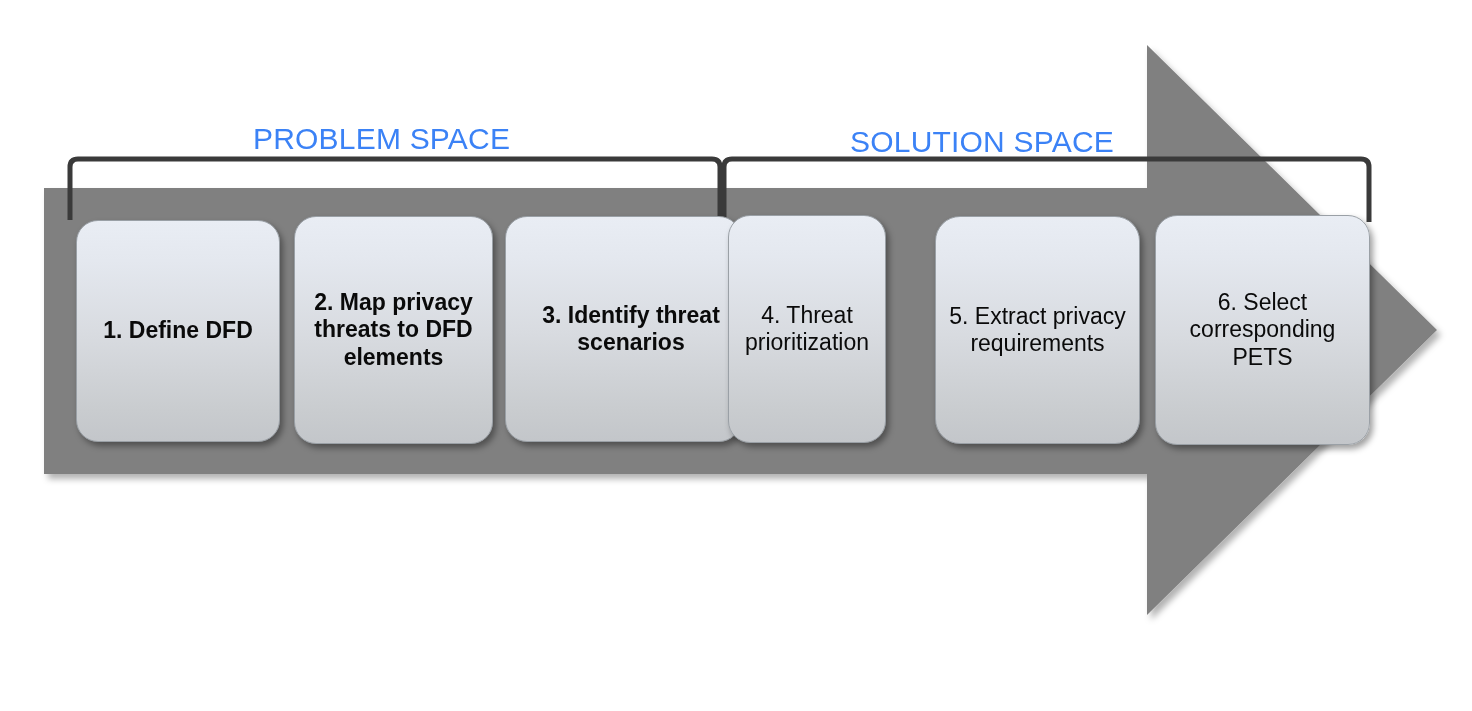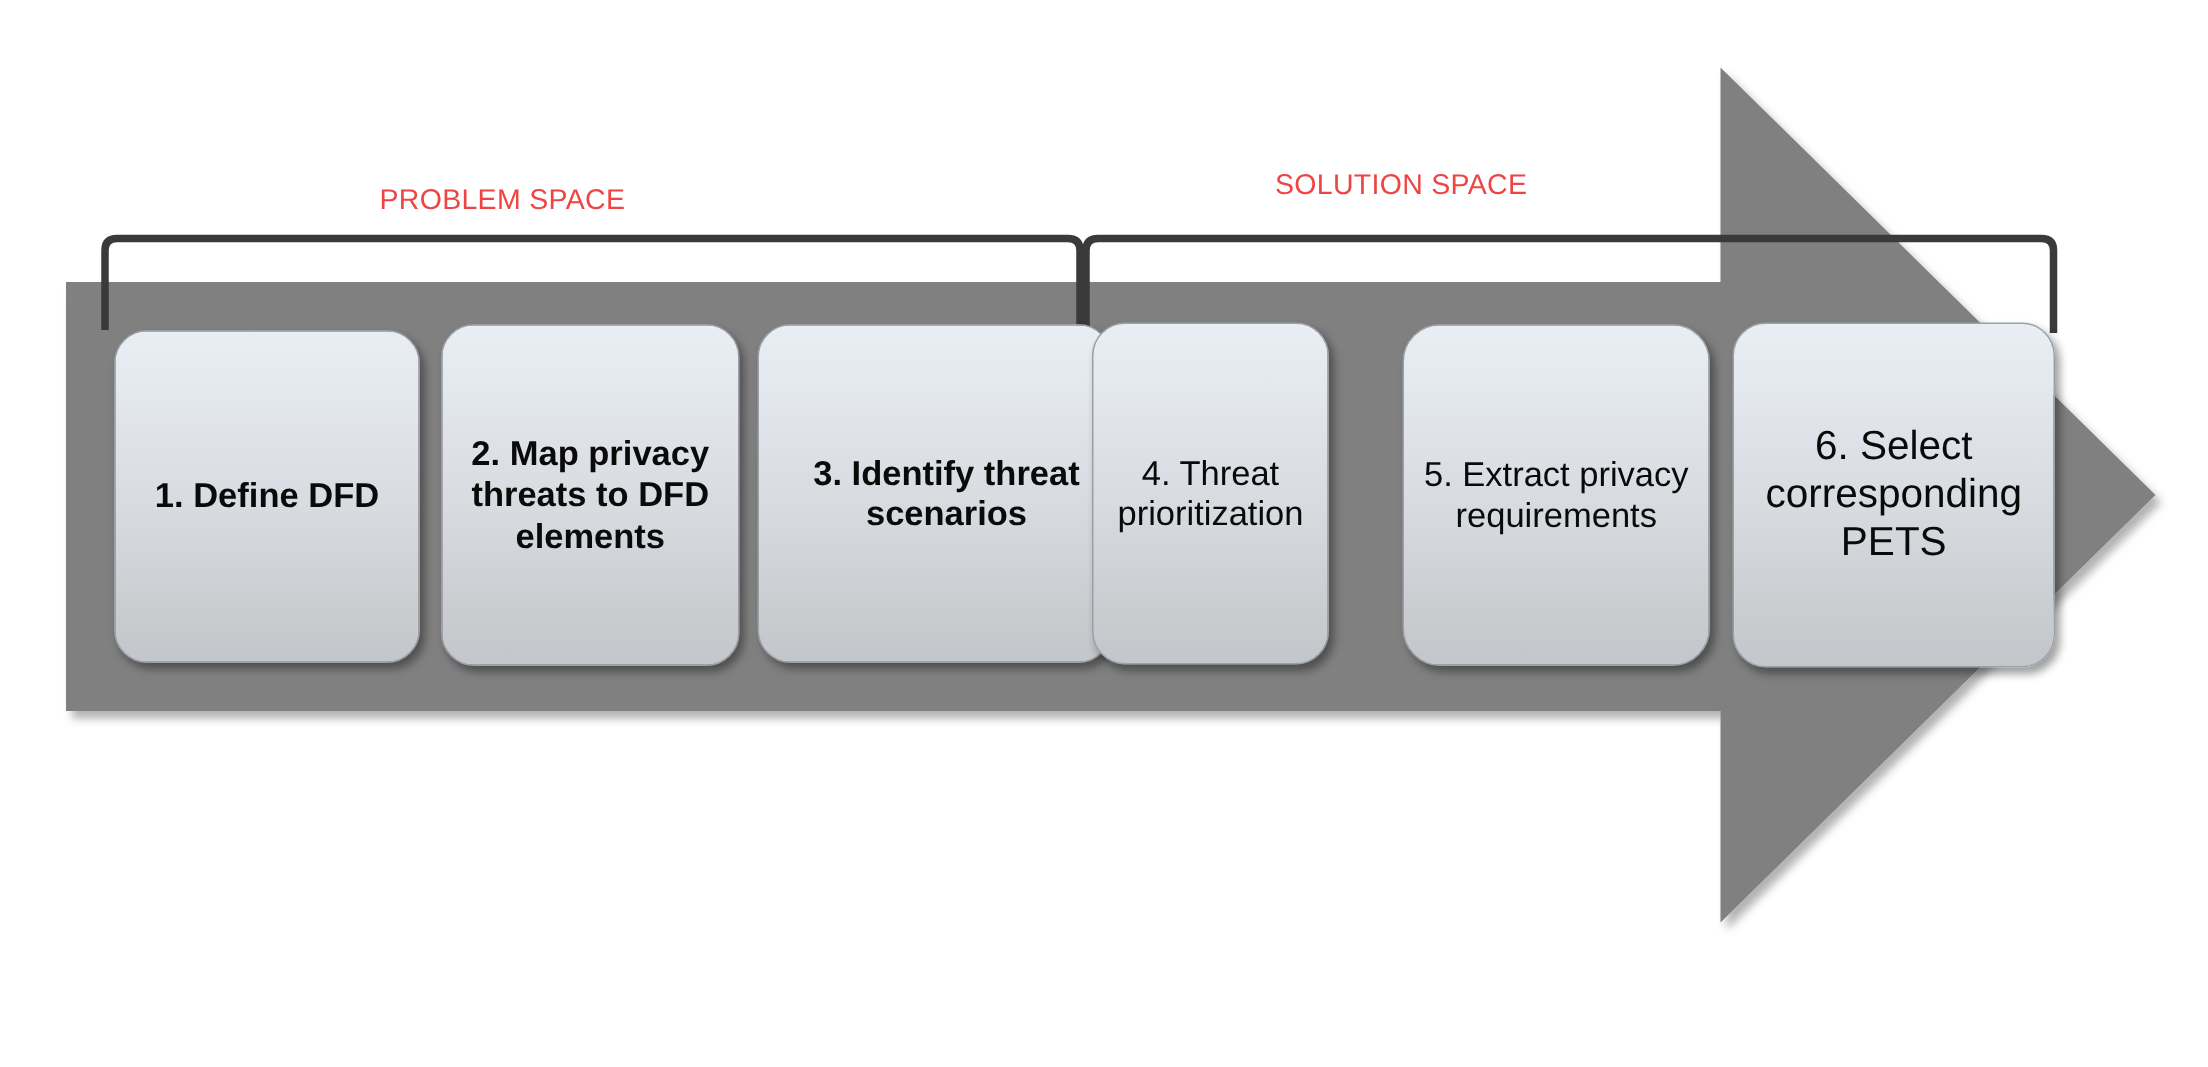"PROBLEM SPACE" .section-label { color: #ef4444 -> #3b82f6; font-size: 19px -> 30px }
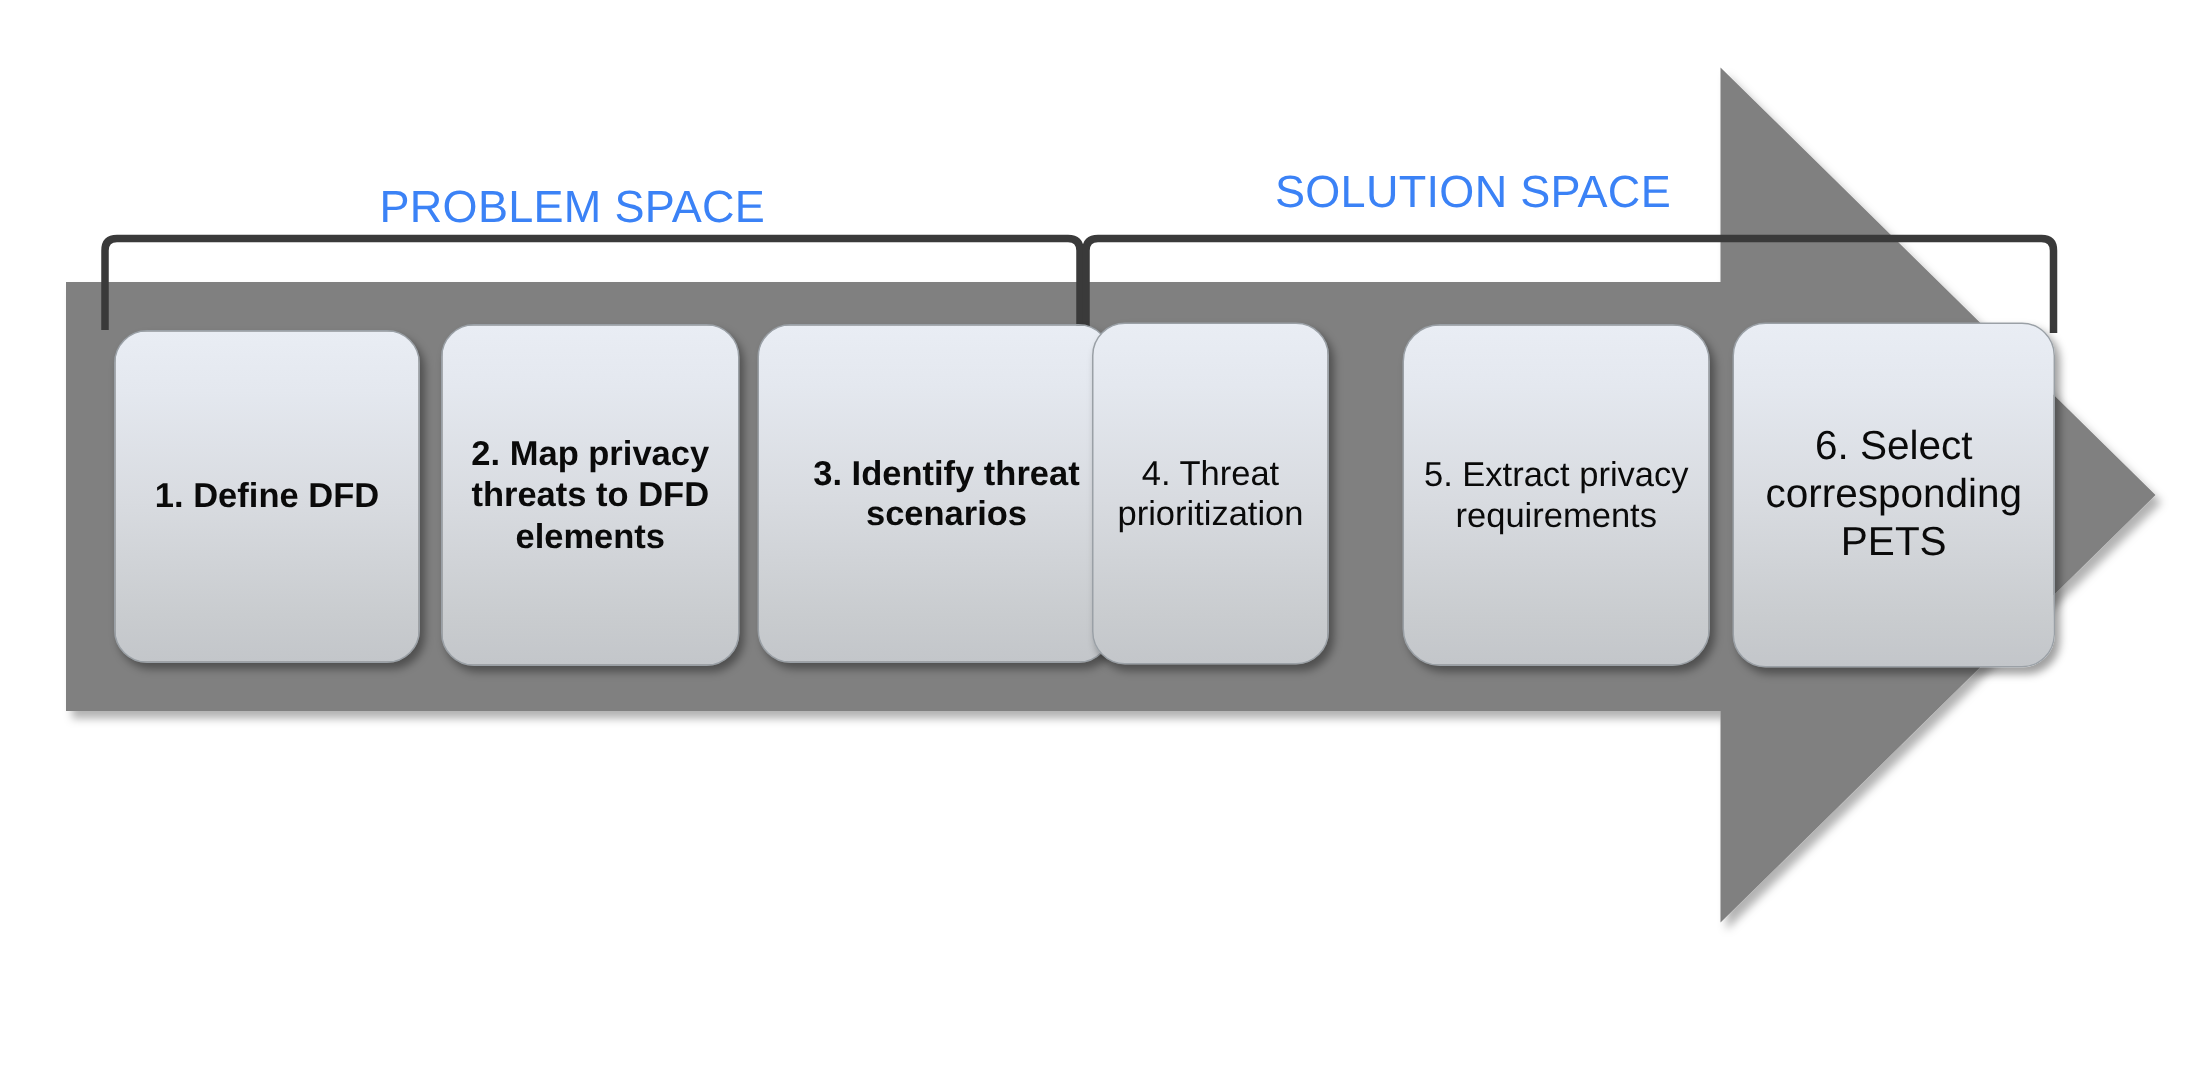"SOLUTION SPACE" #label-solution { top: 114px -> 127px }
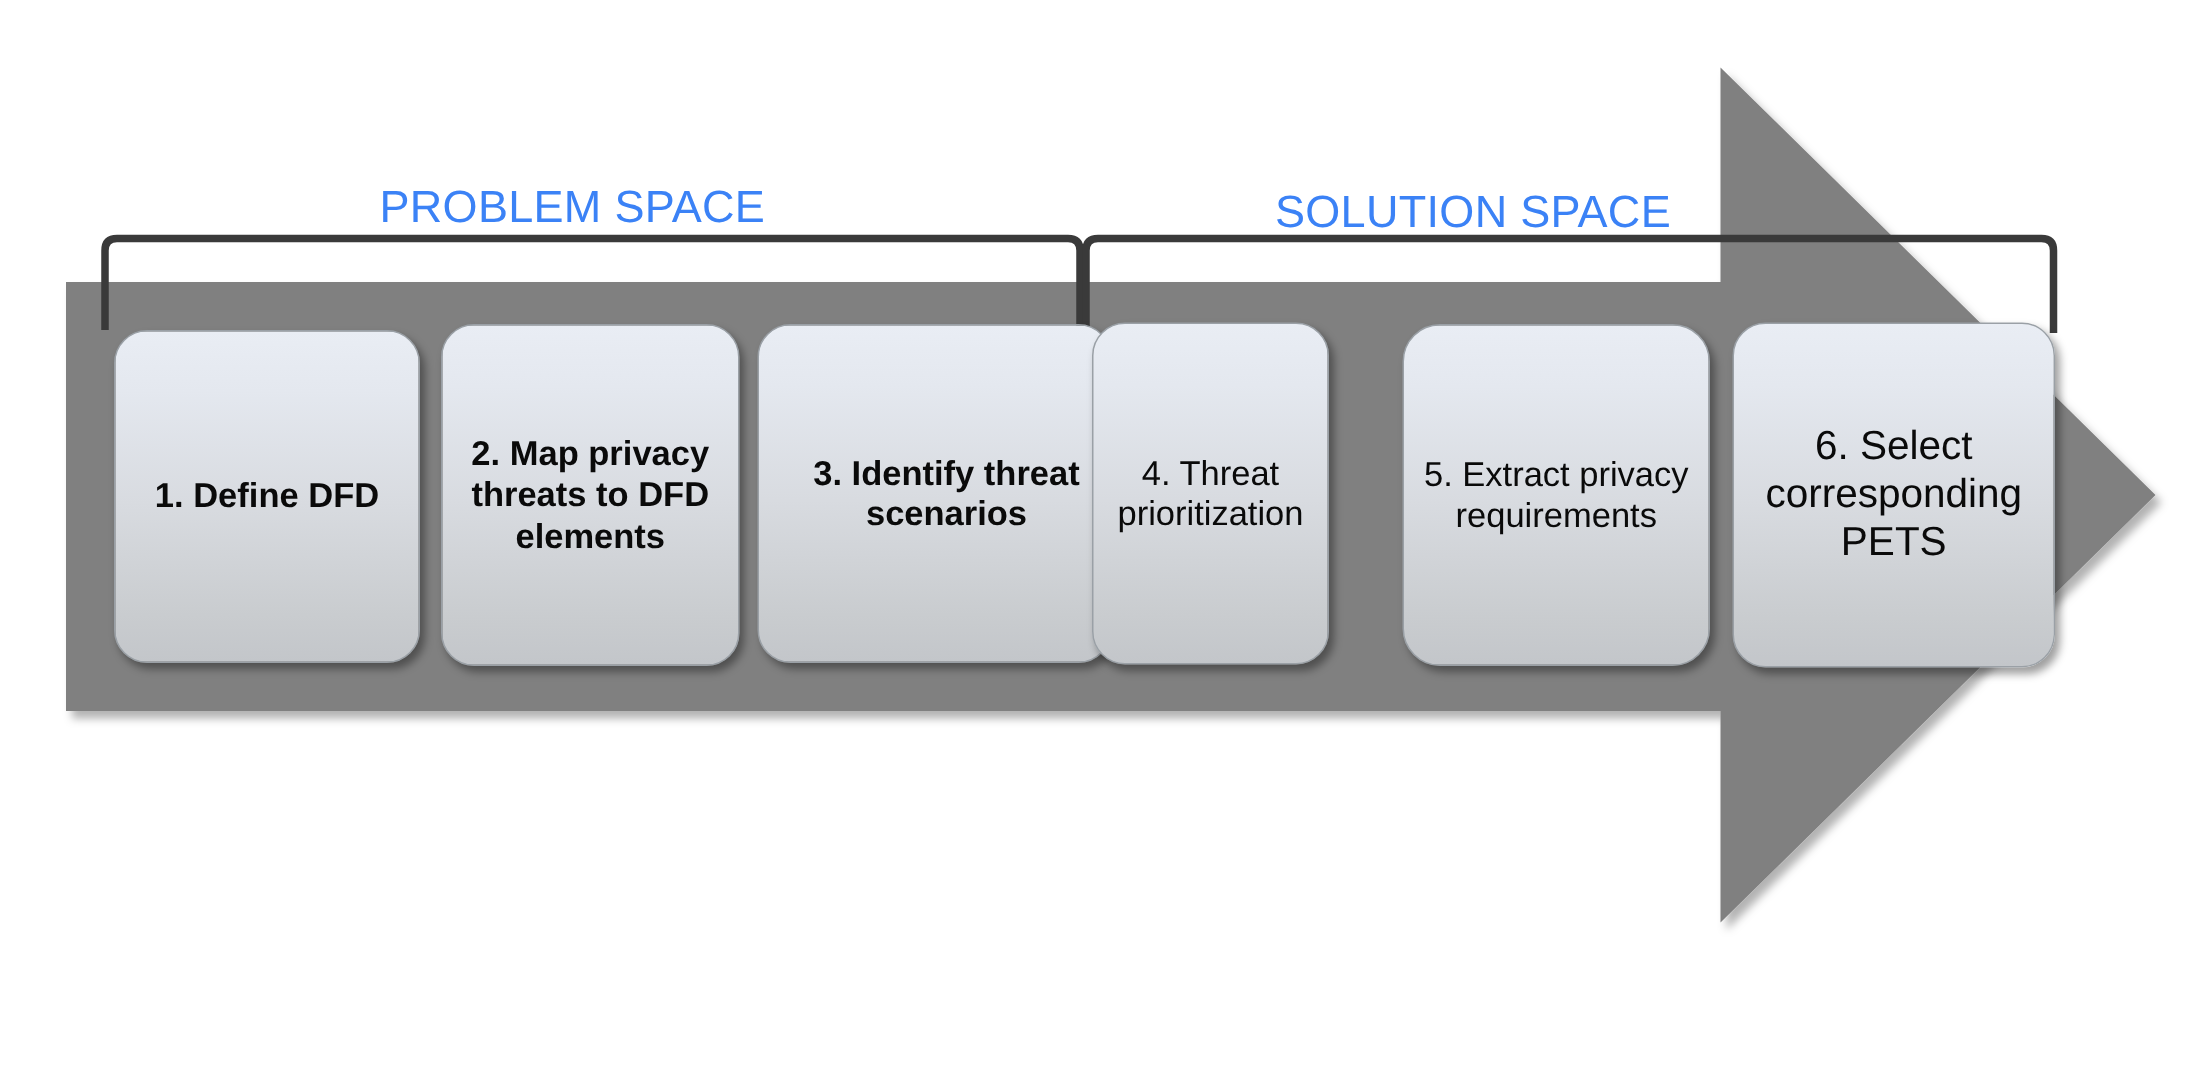"6. Select corresponding PETS" #box-6 .step-text { font-size: 27px -> 23px }
